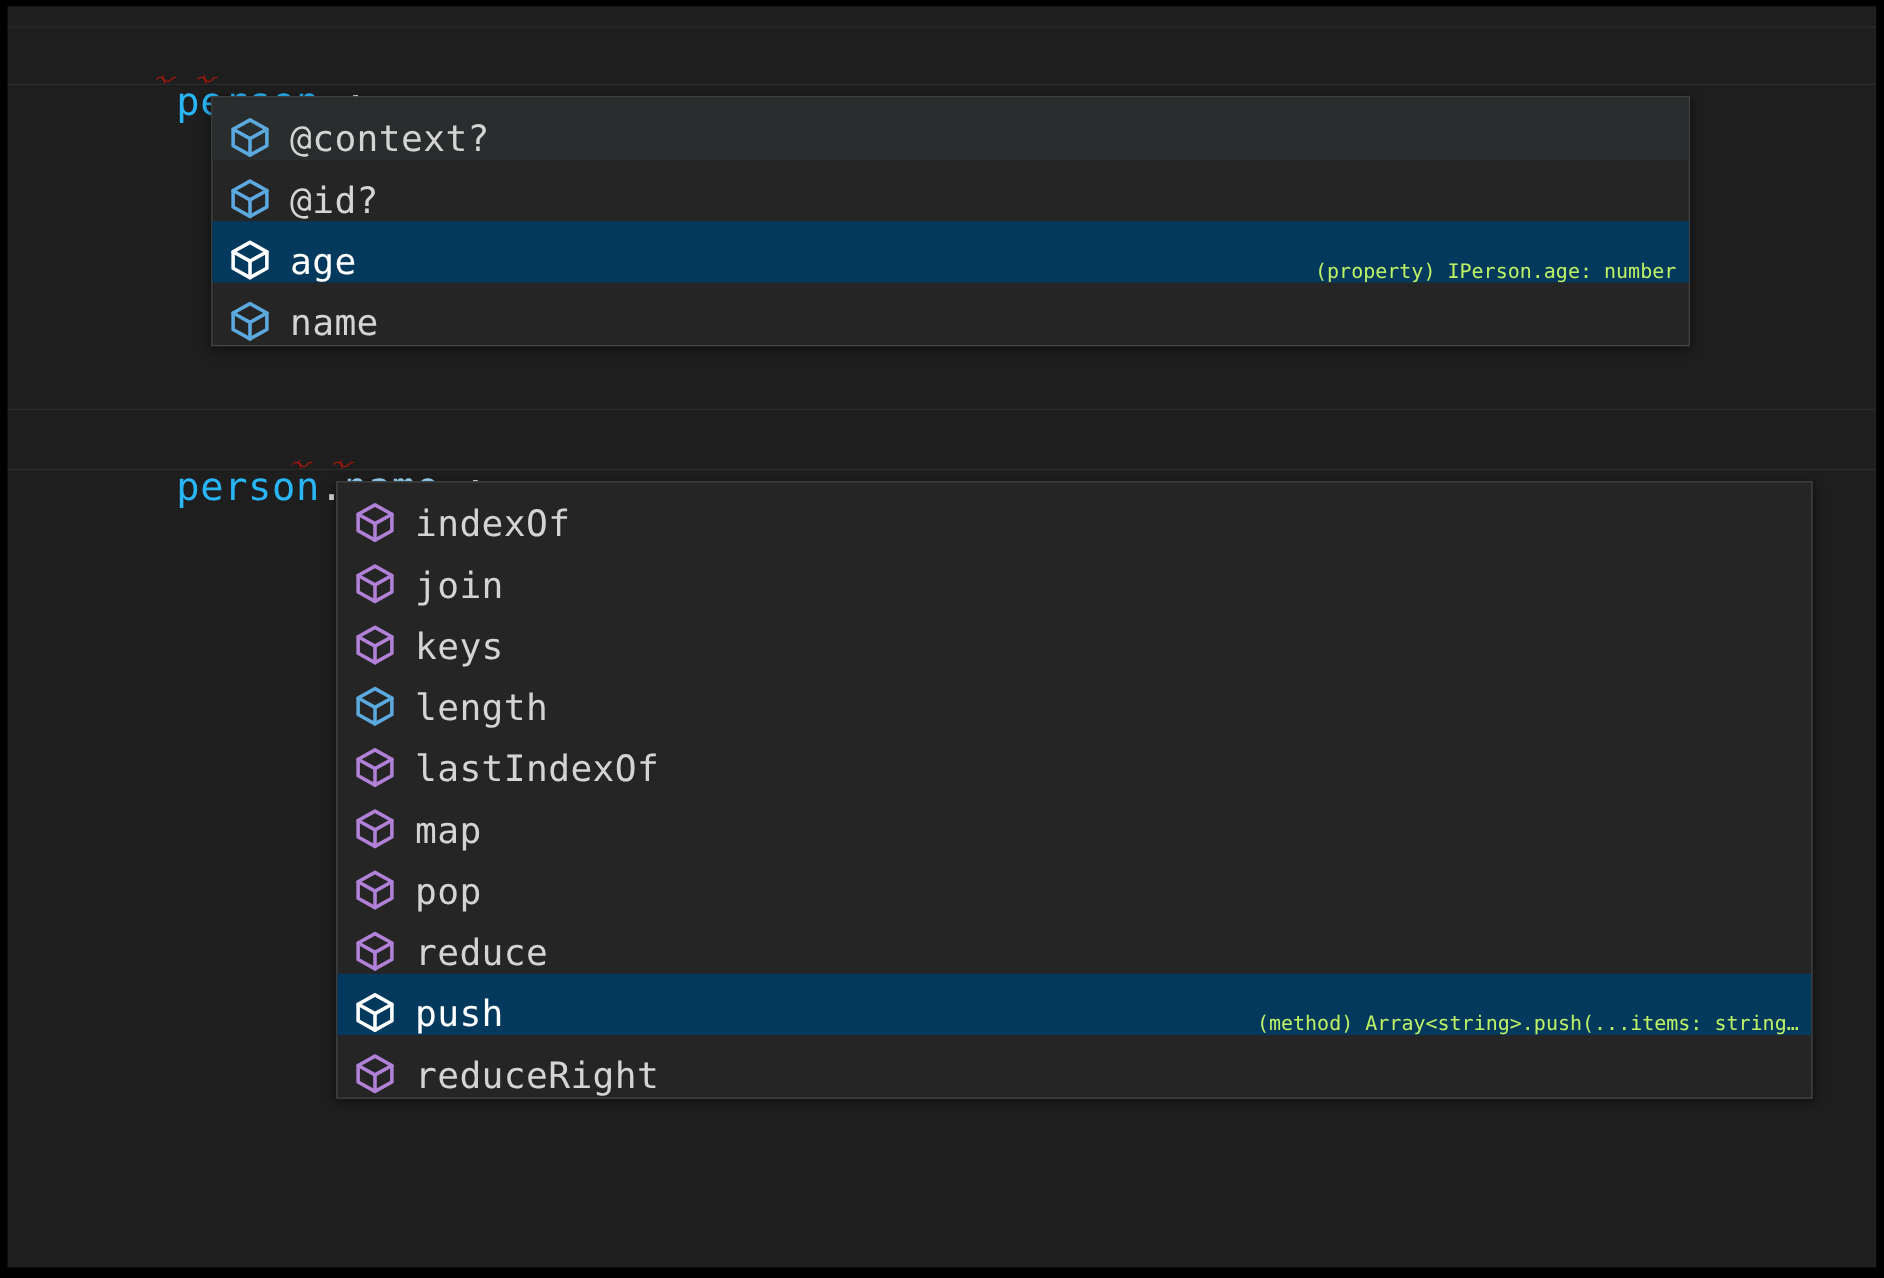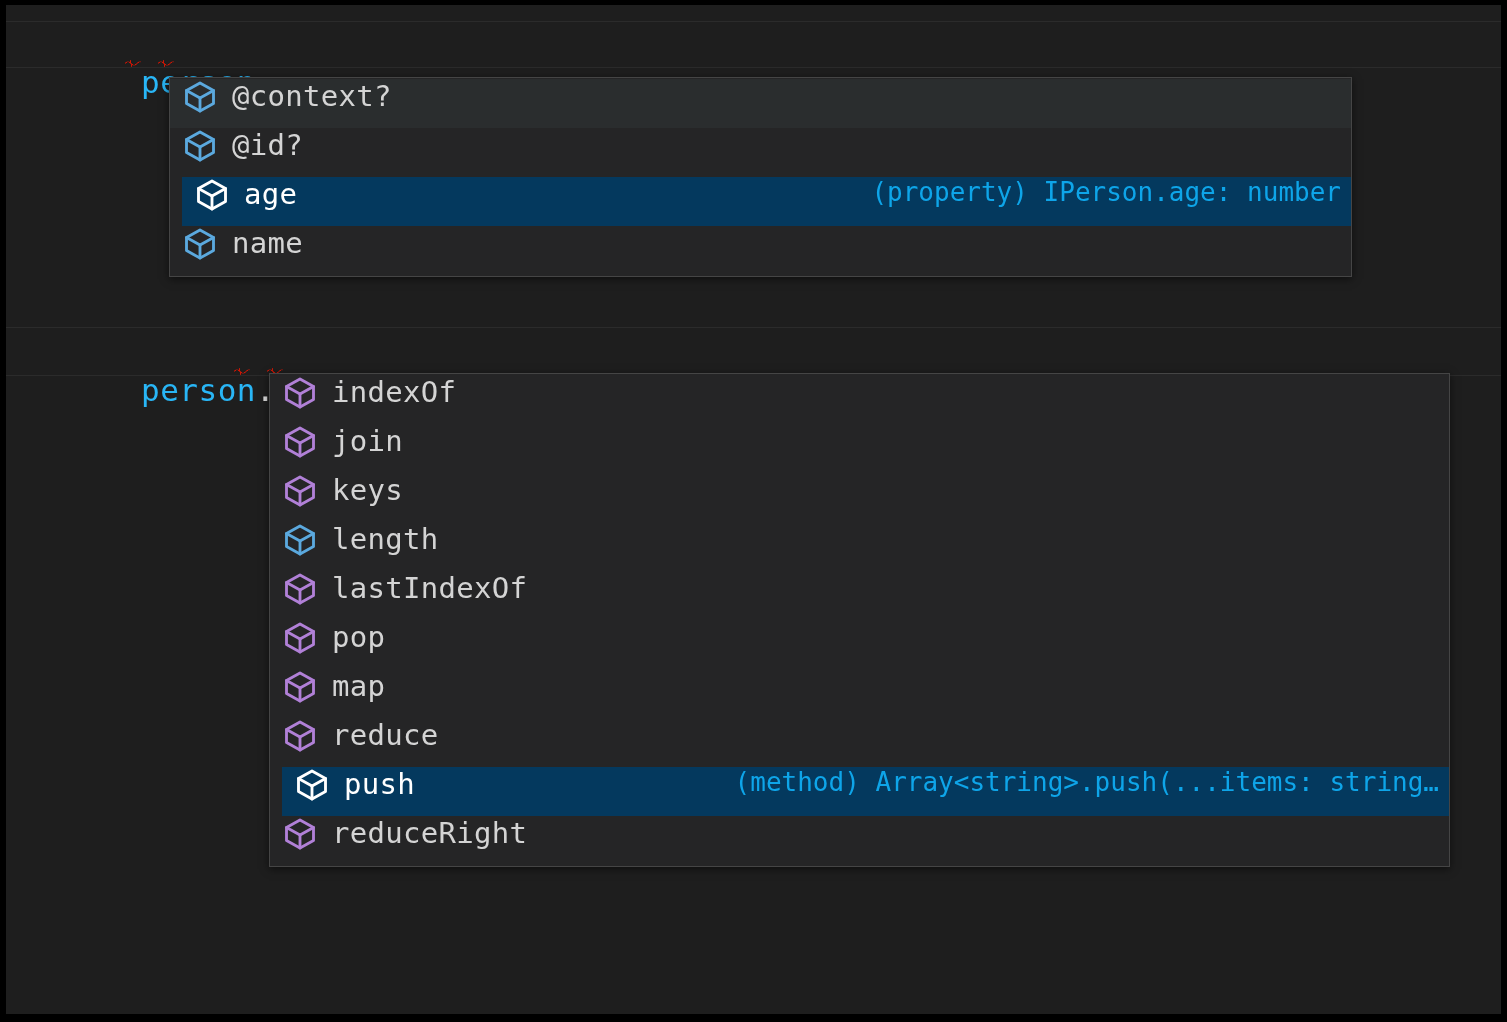"@context?" .suggest-row { align-items: flex-start -> flex-end }
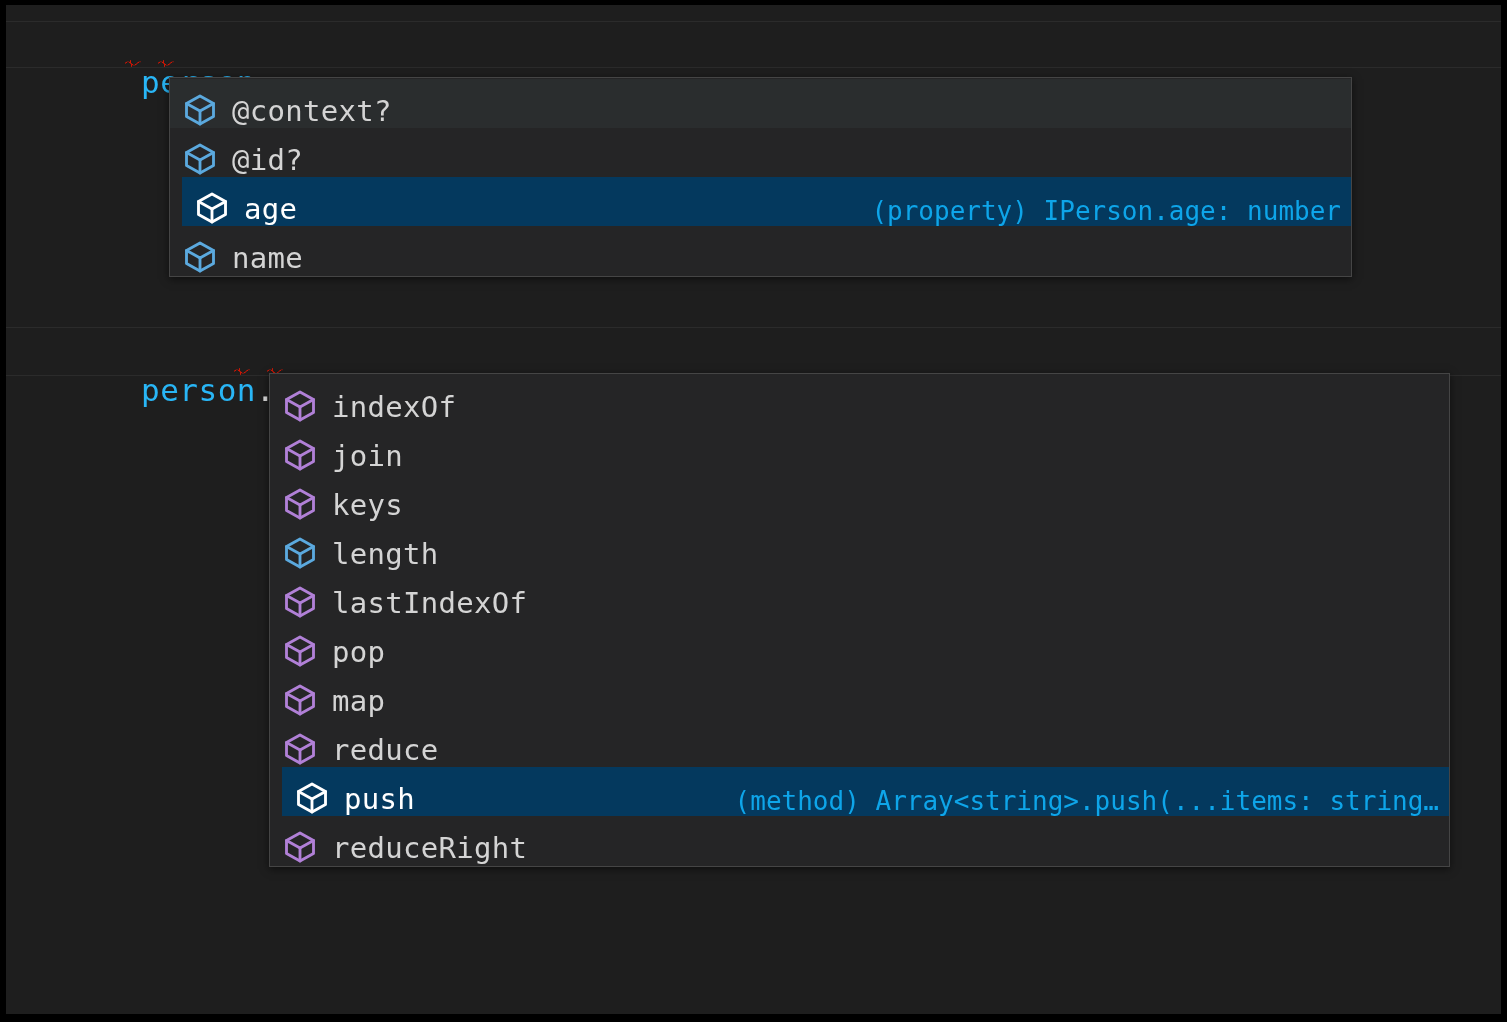"age" .suggest-row.focused { margin-left: 12px -> none }
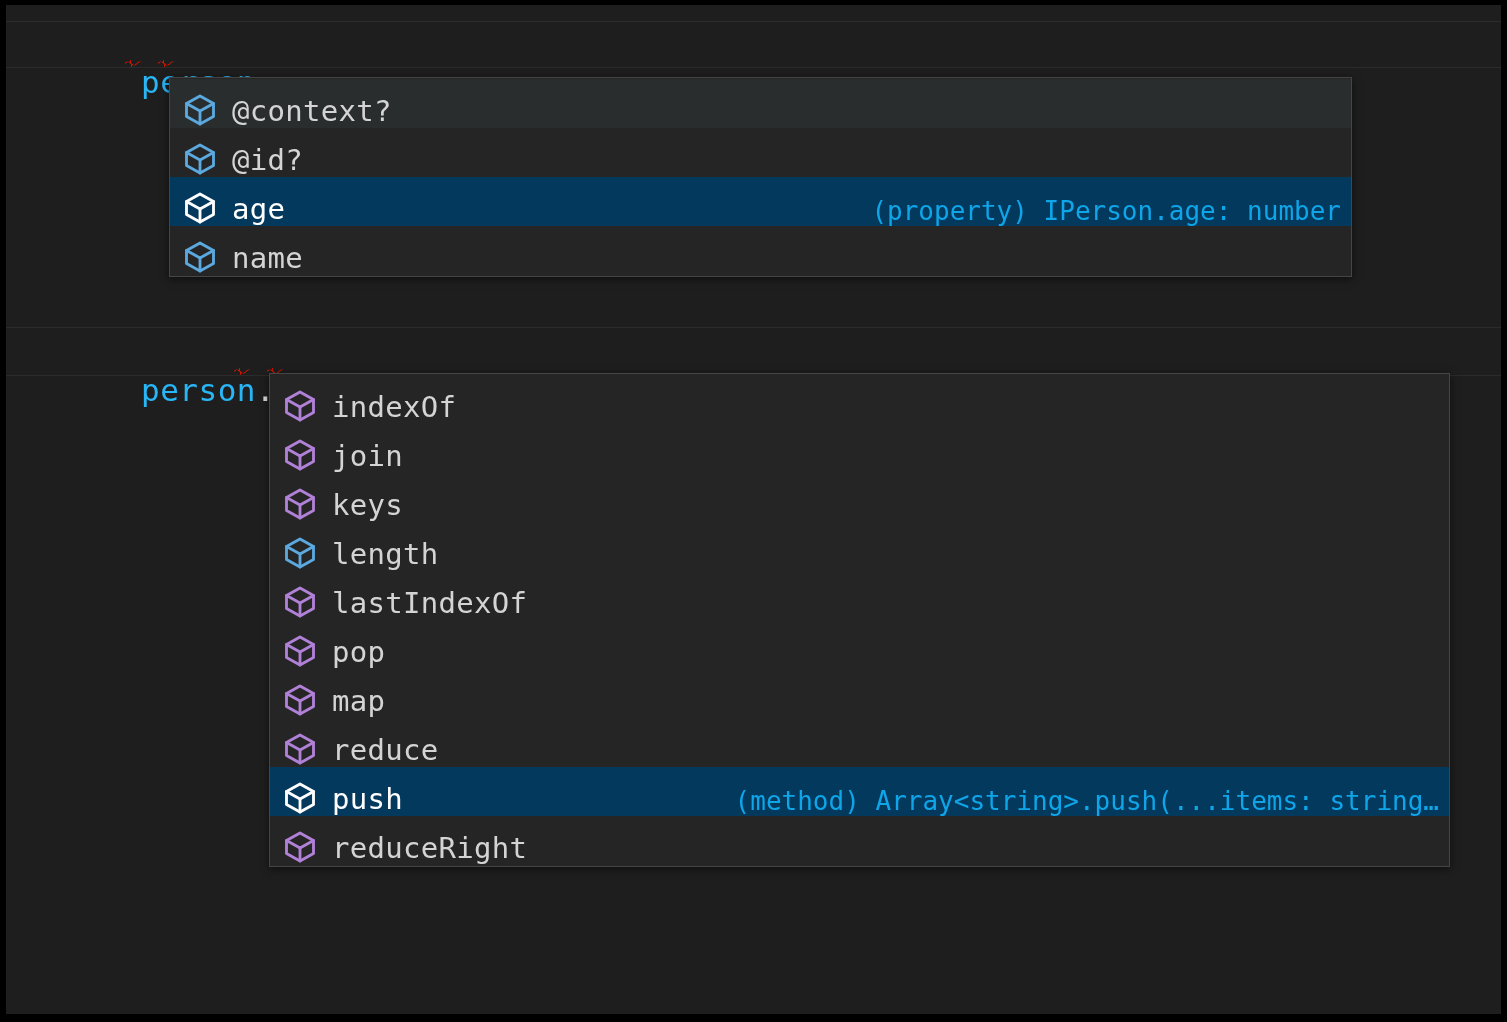"(property) IPerson.age: number" .row-detail { color: #0ea5e9 -> #bef264; font-size: 26px -> 16px }
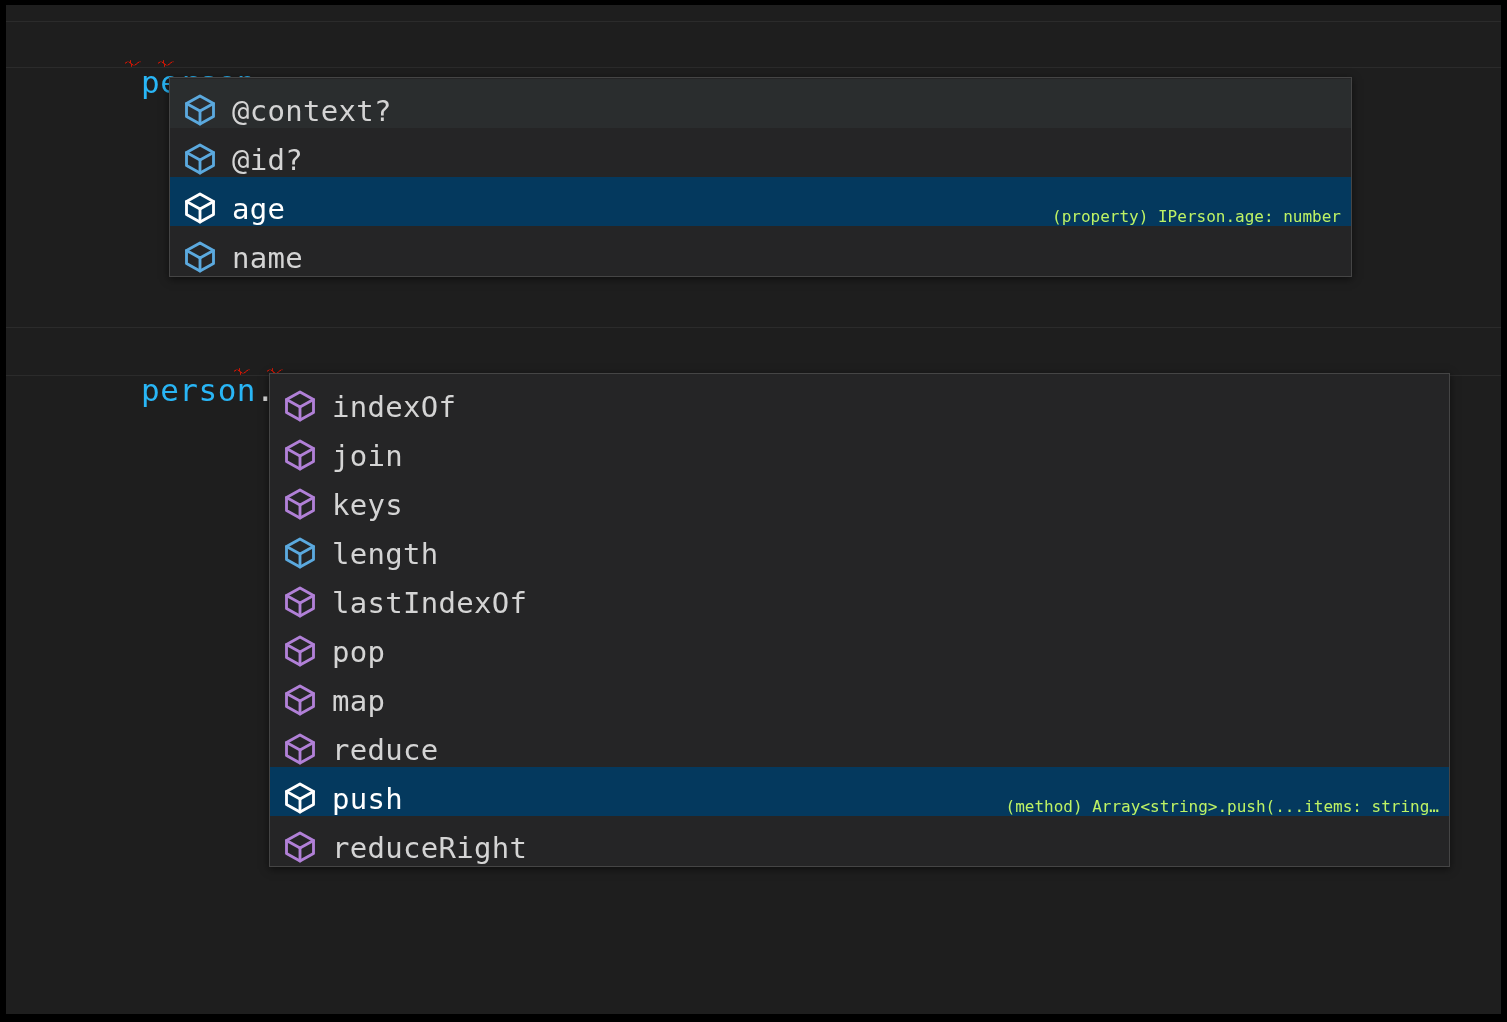"indexOf" #suggest-2 { top: 368px -> 380px }
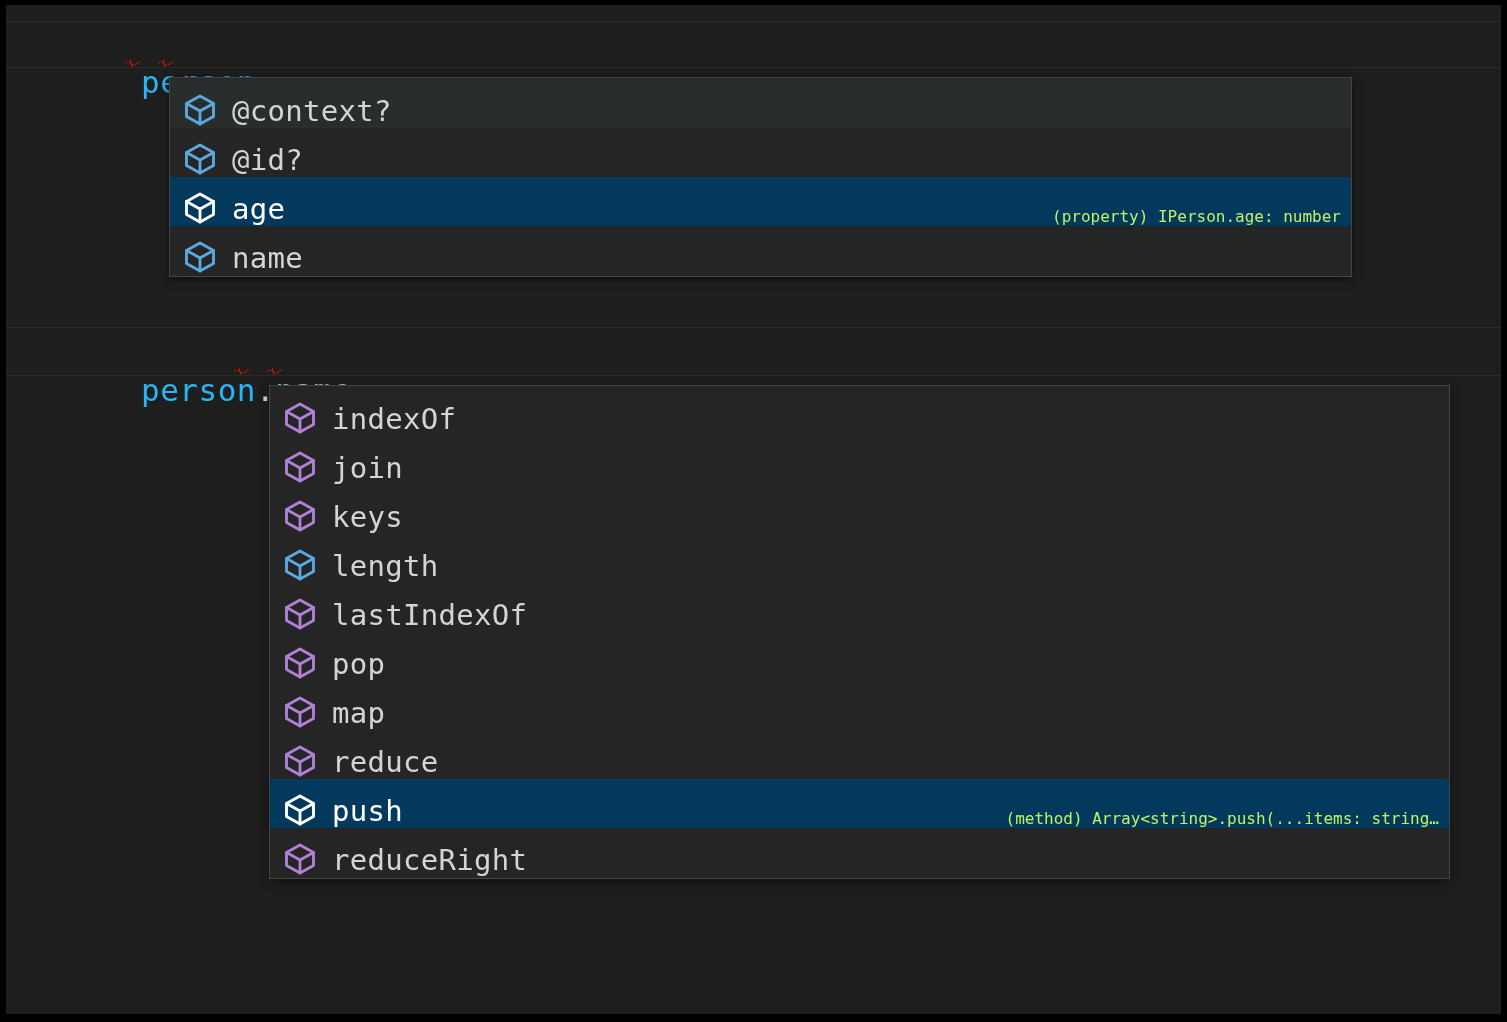"pop" div.suggest-row { order: before "map" -> after "map" }
